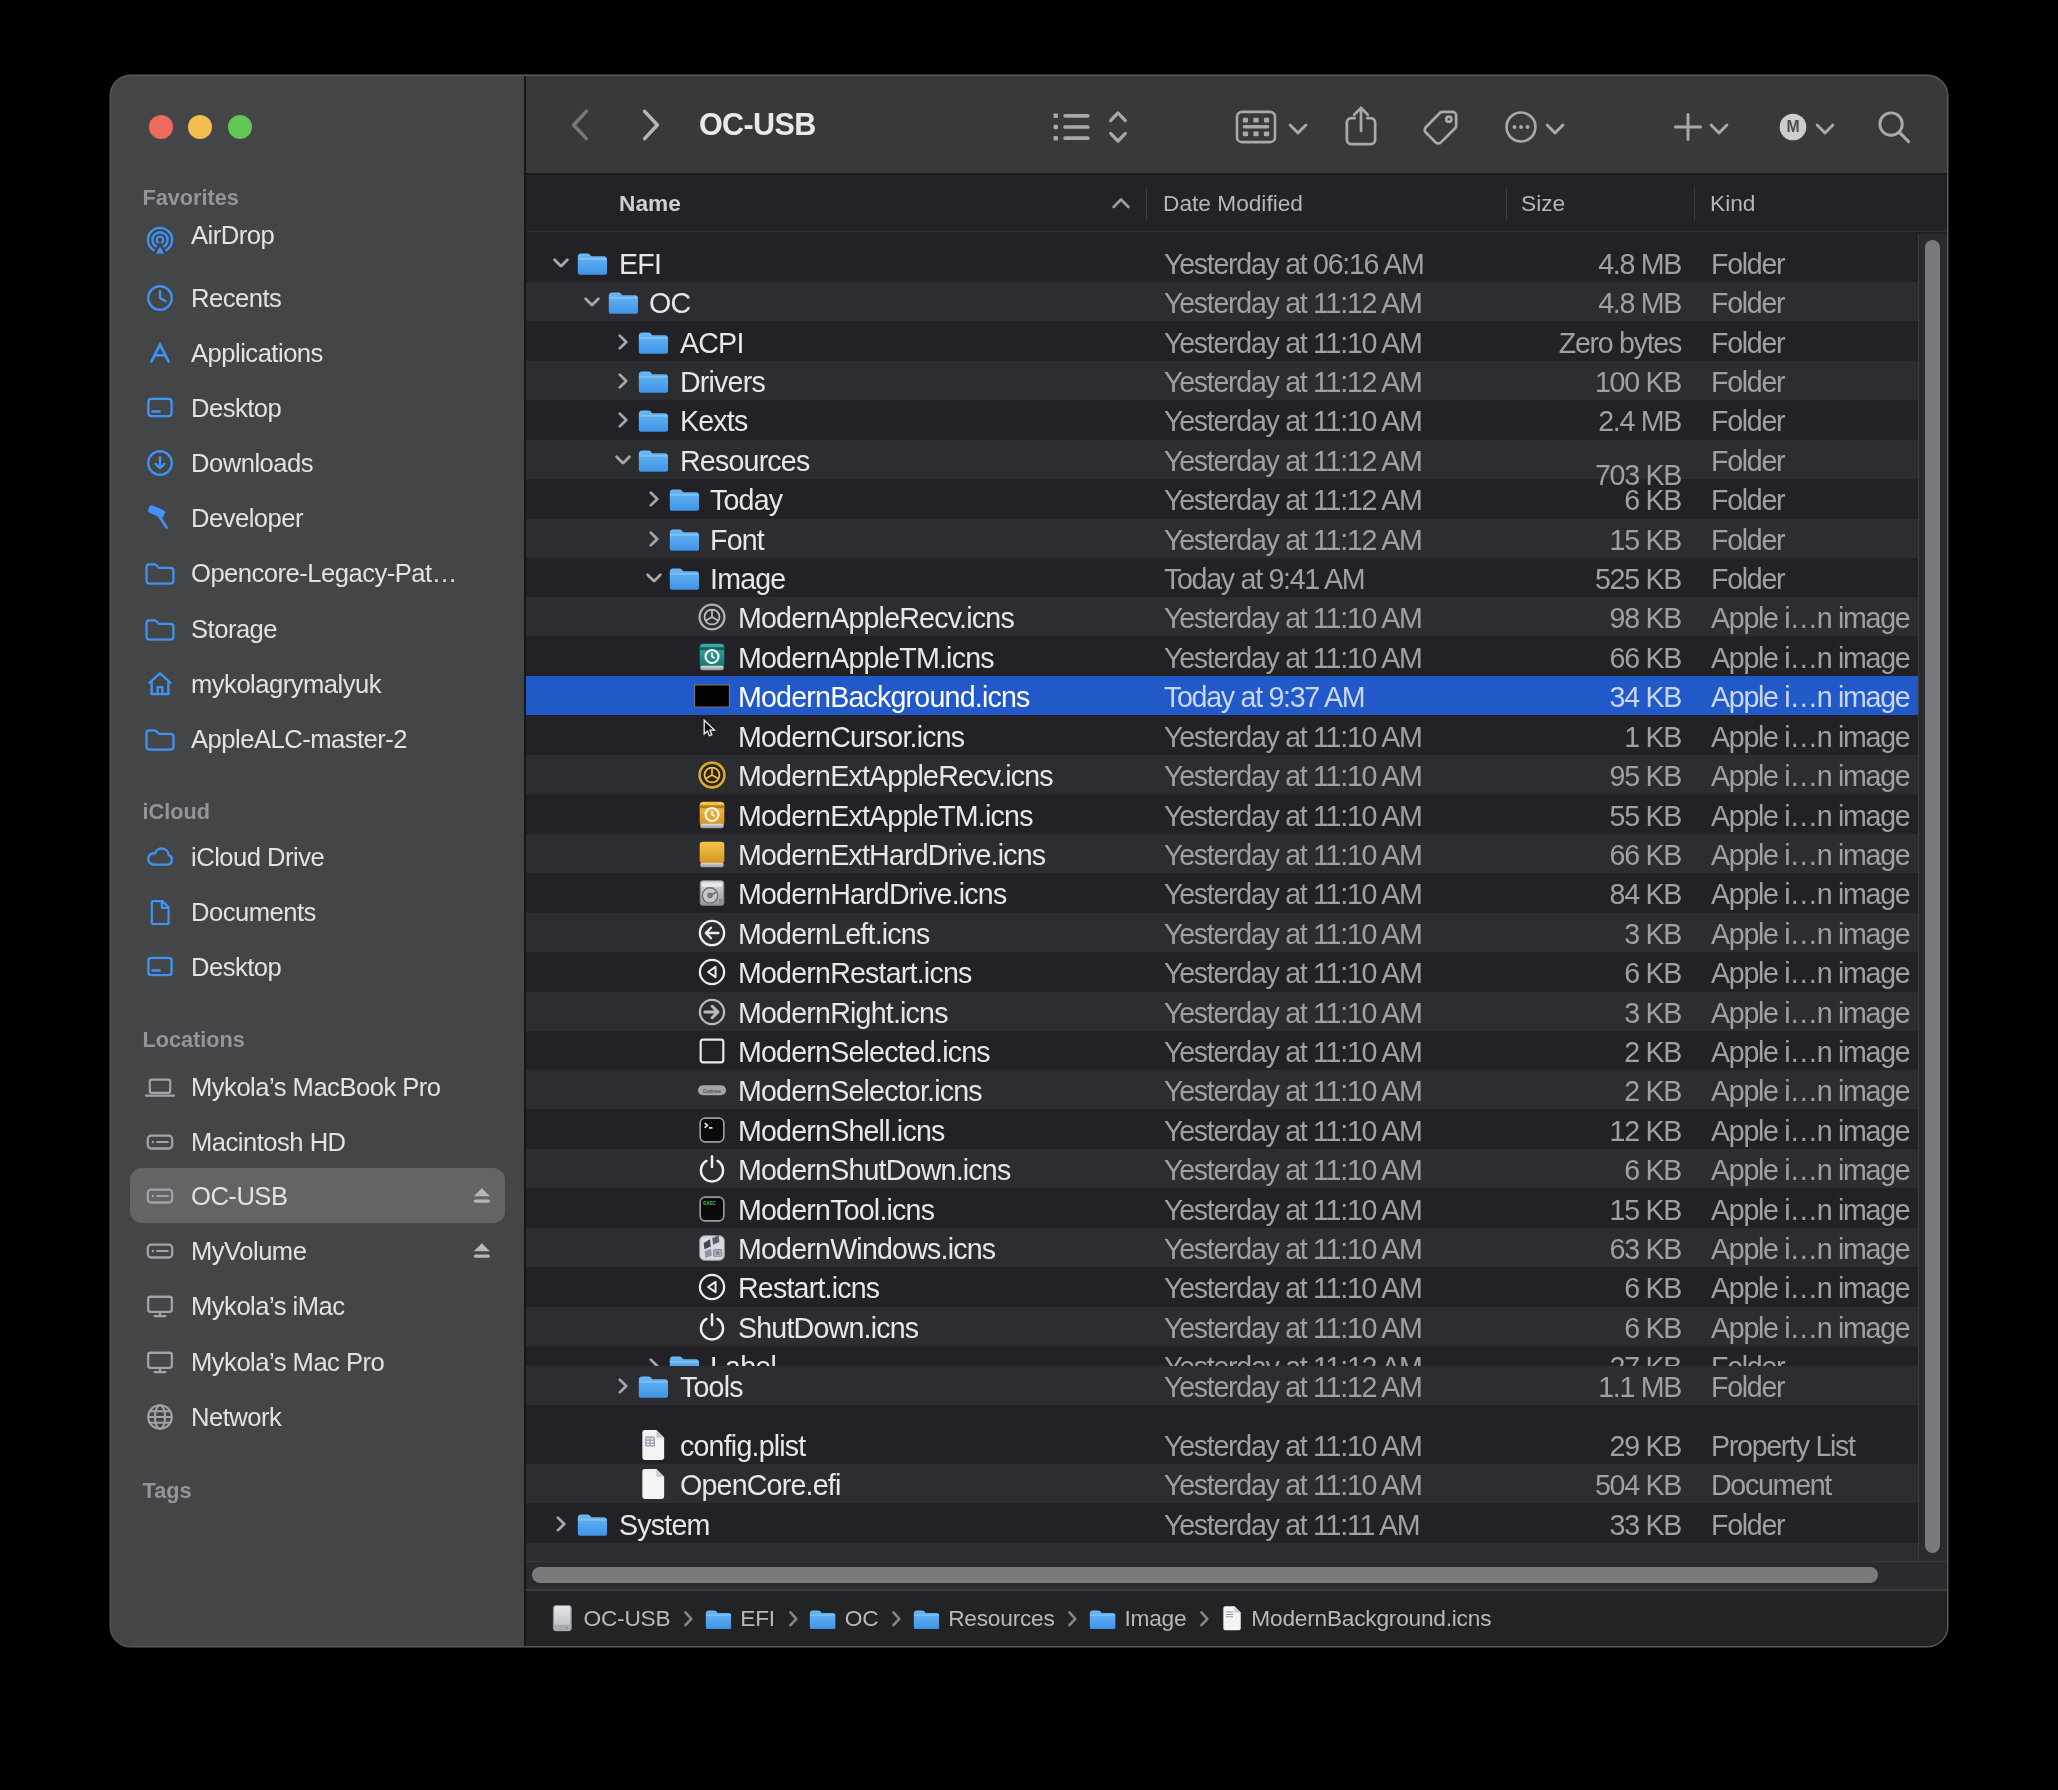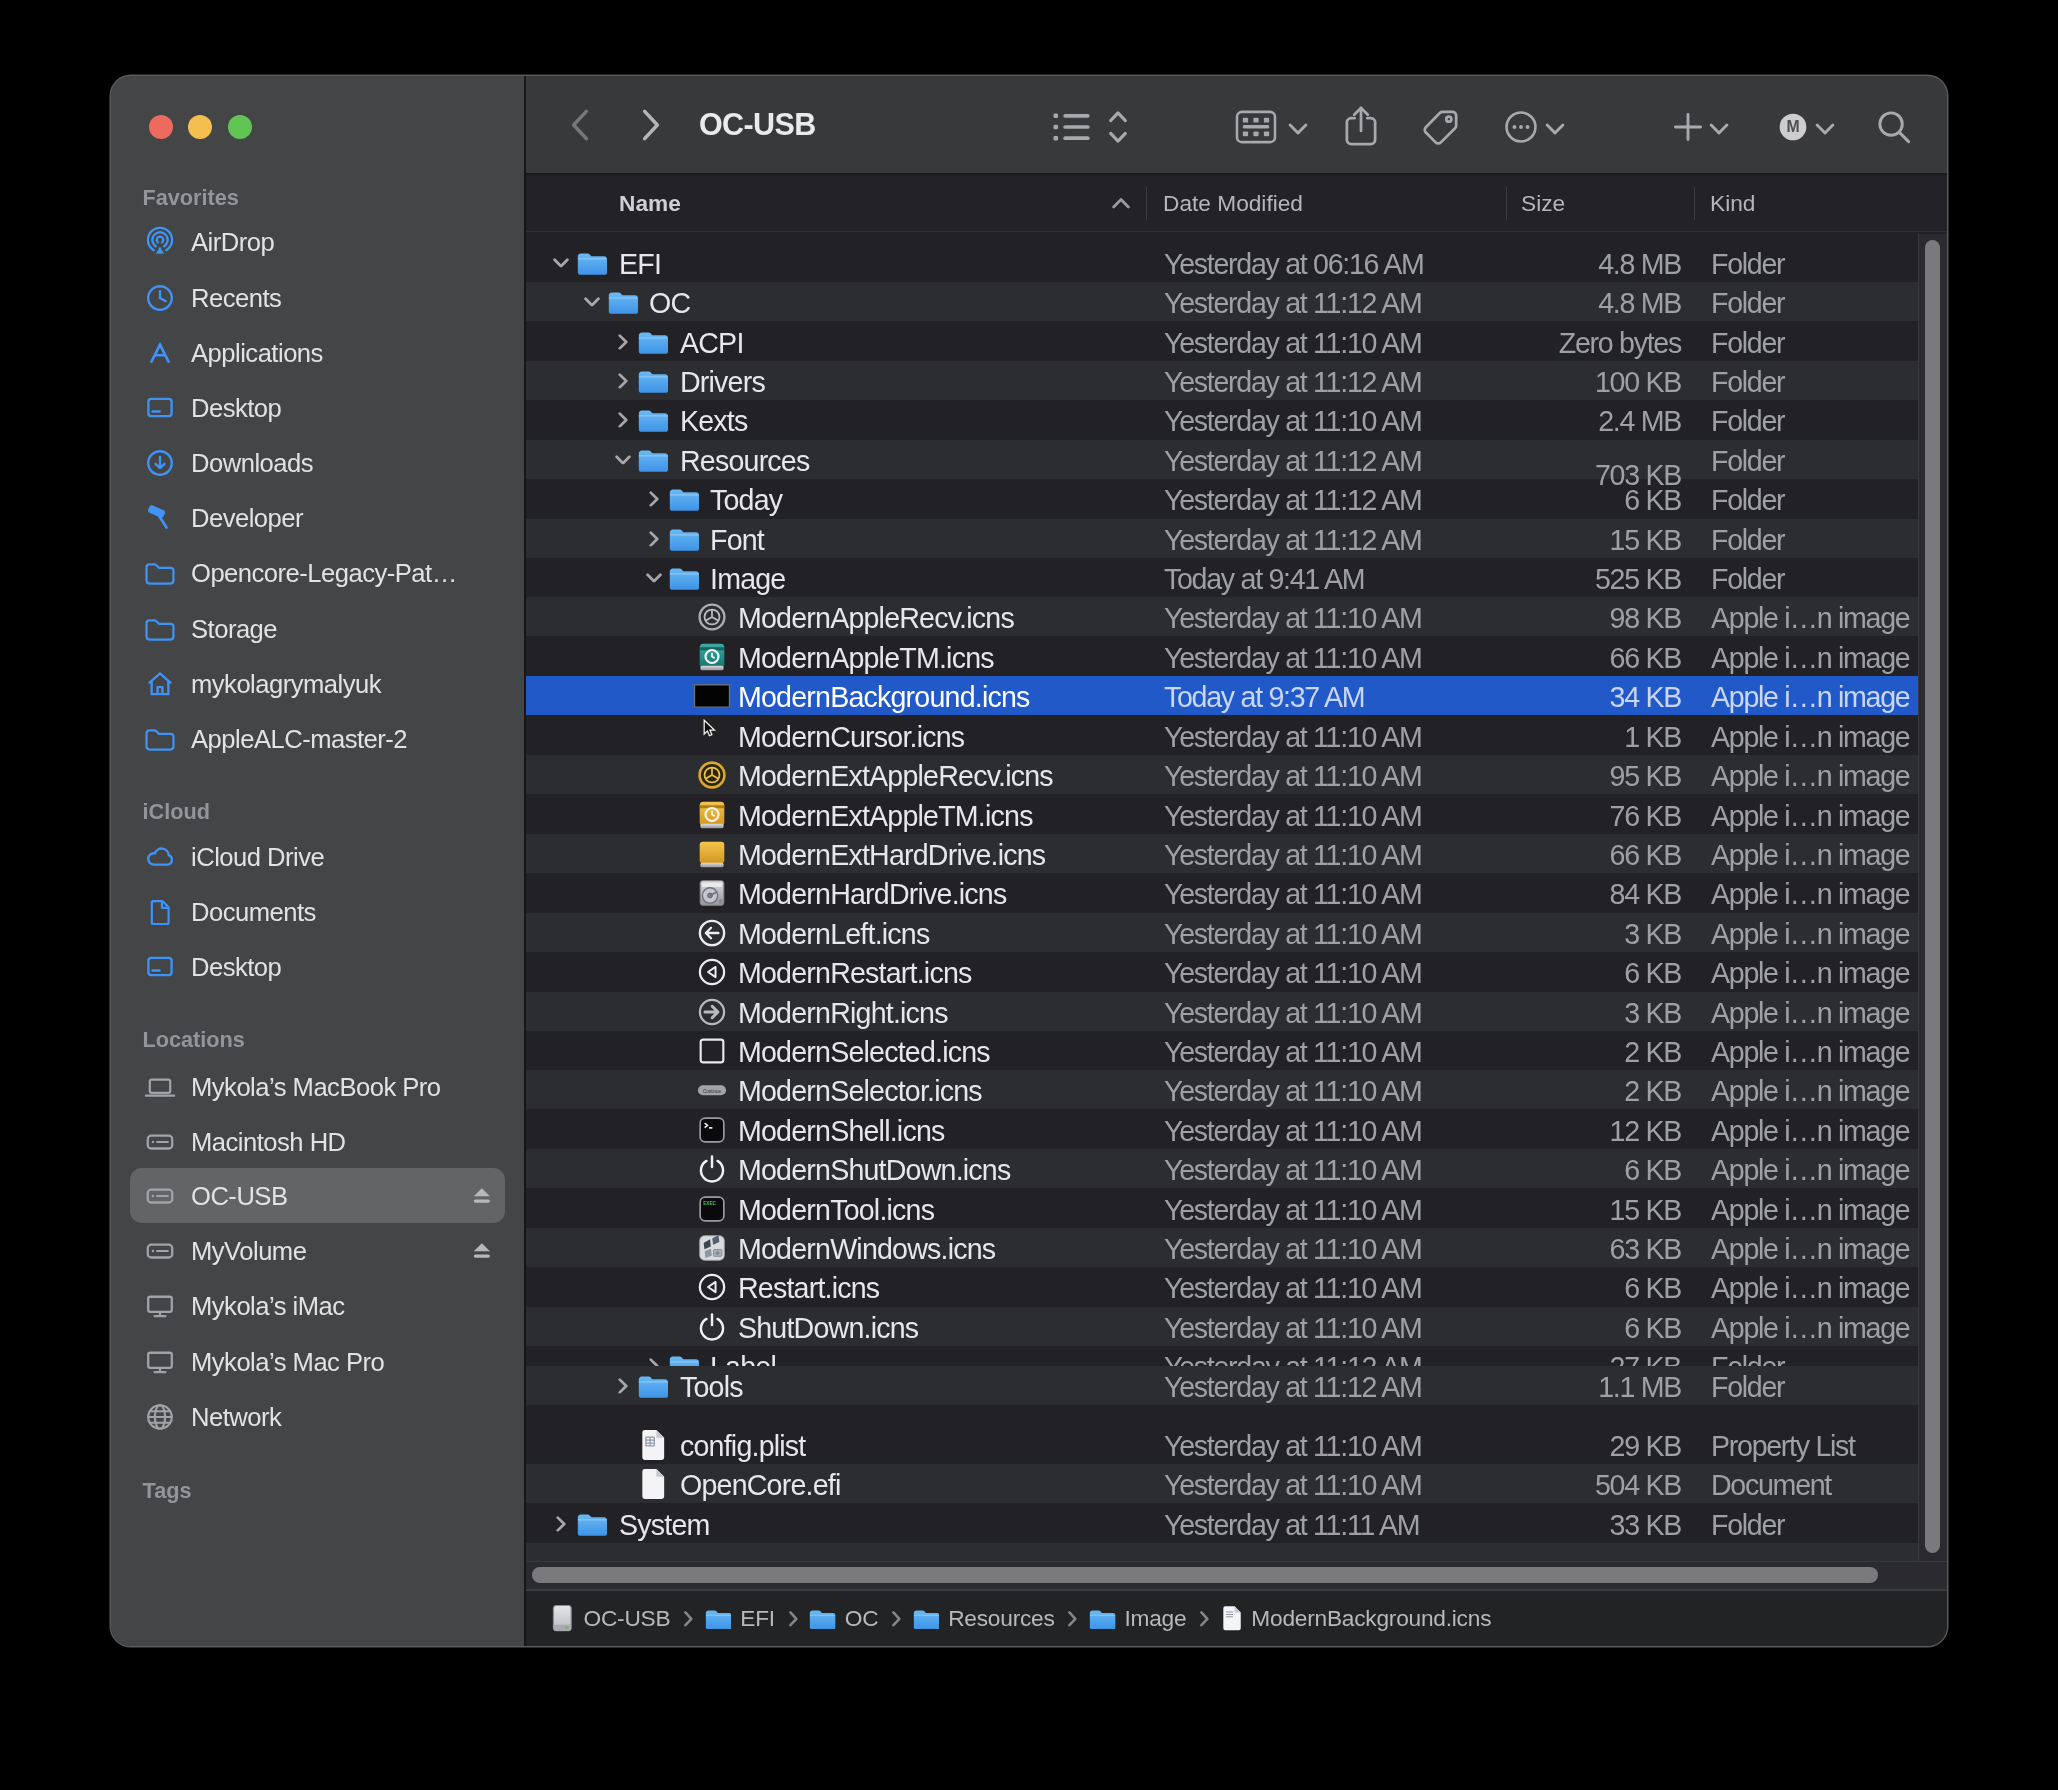"AirDrop" div.sbt { top: 166px -> 159px }
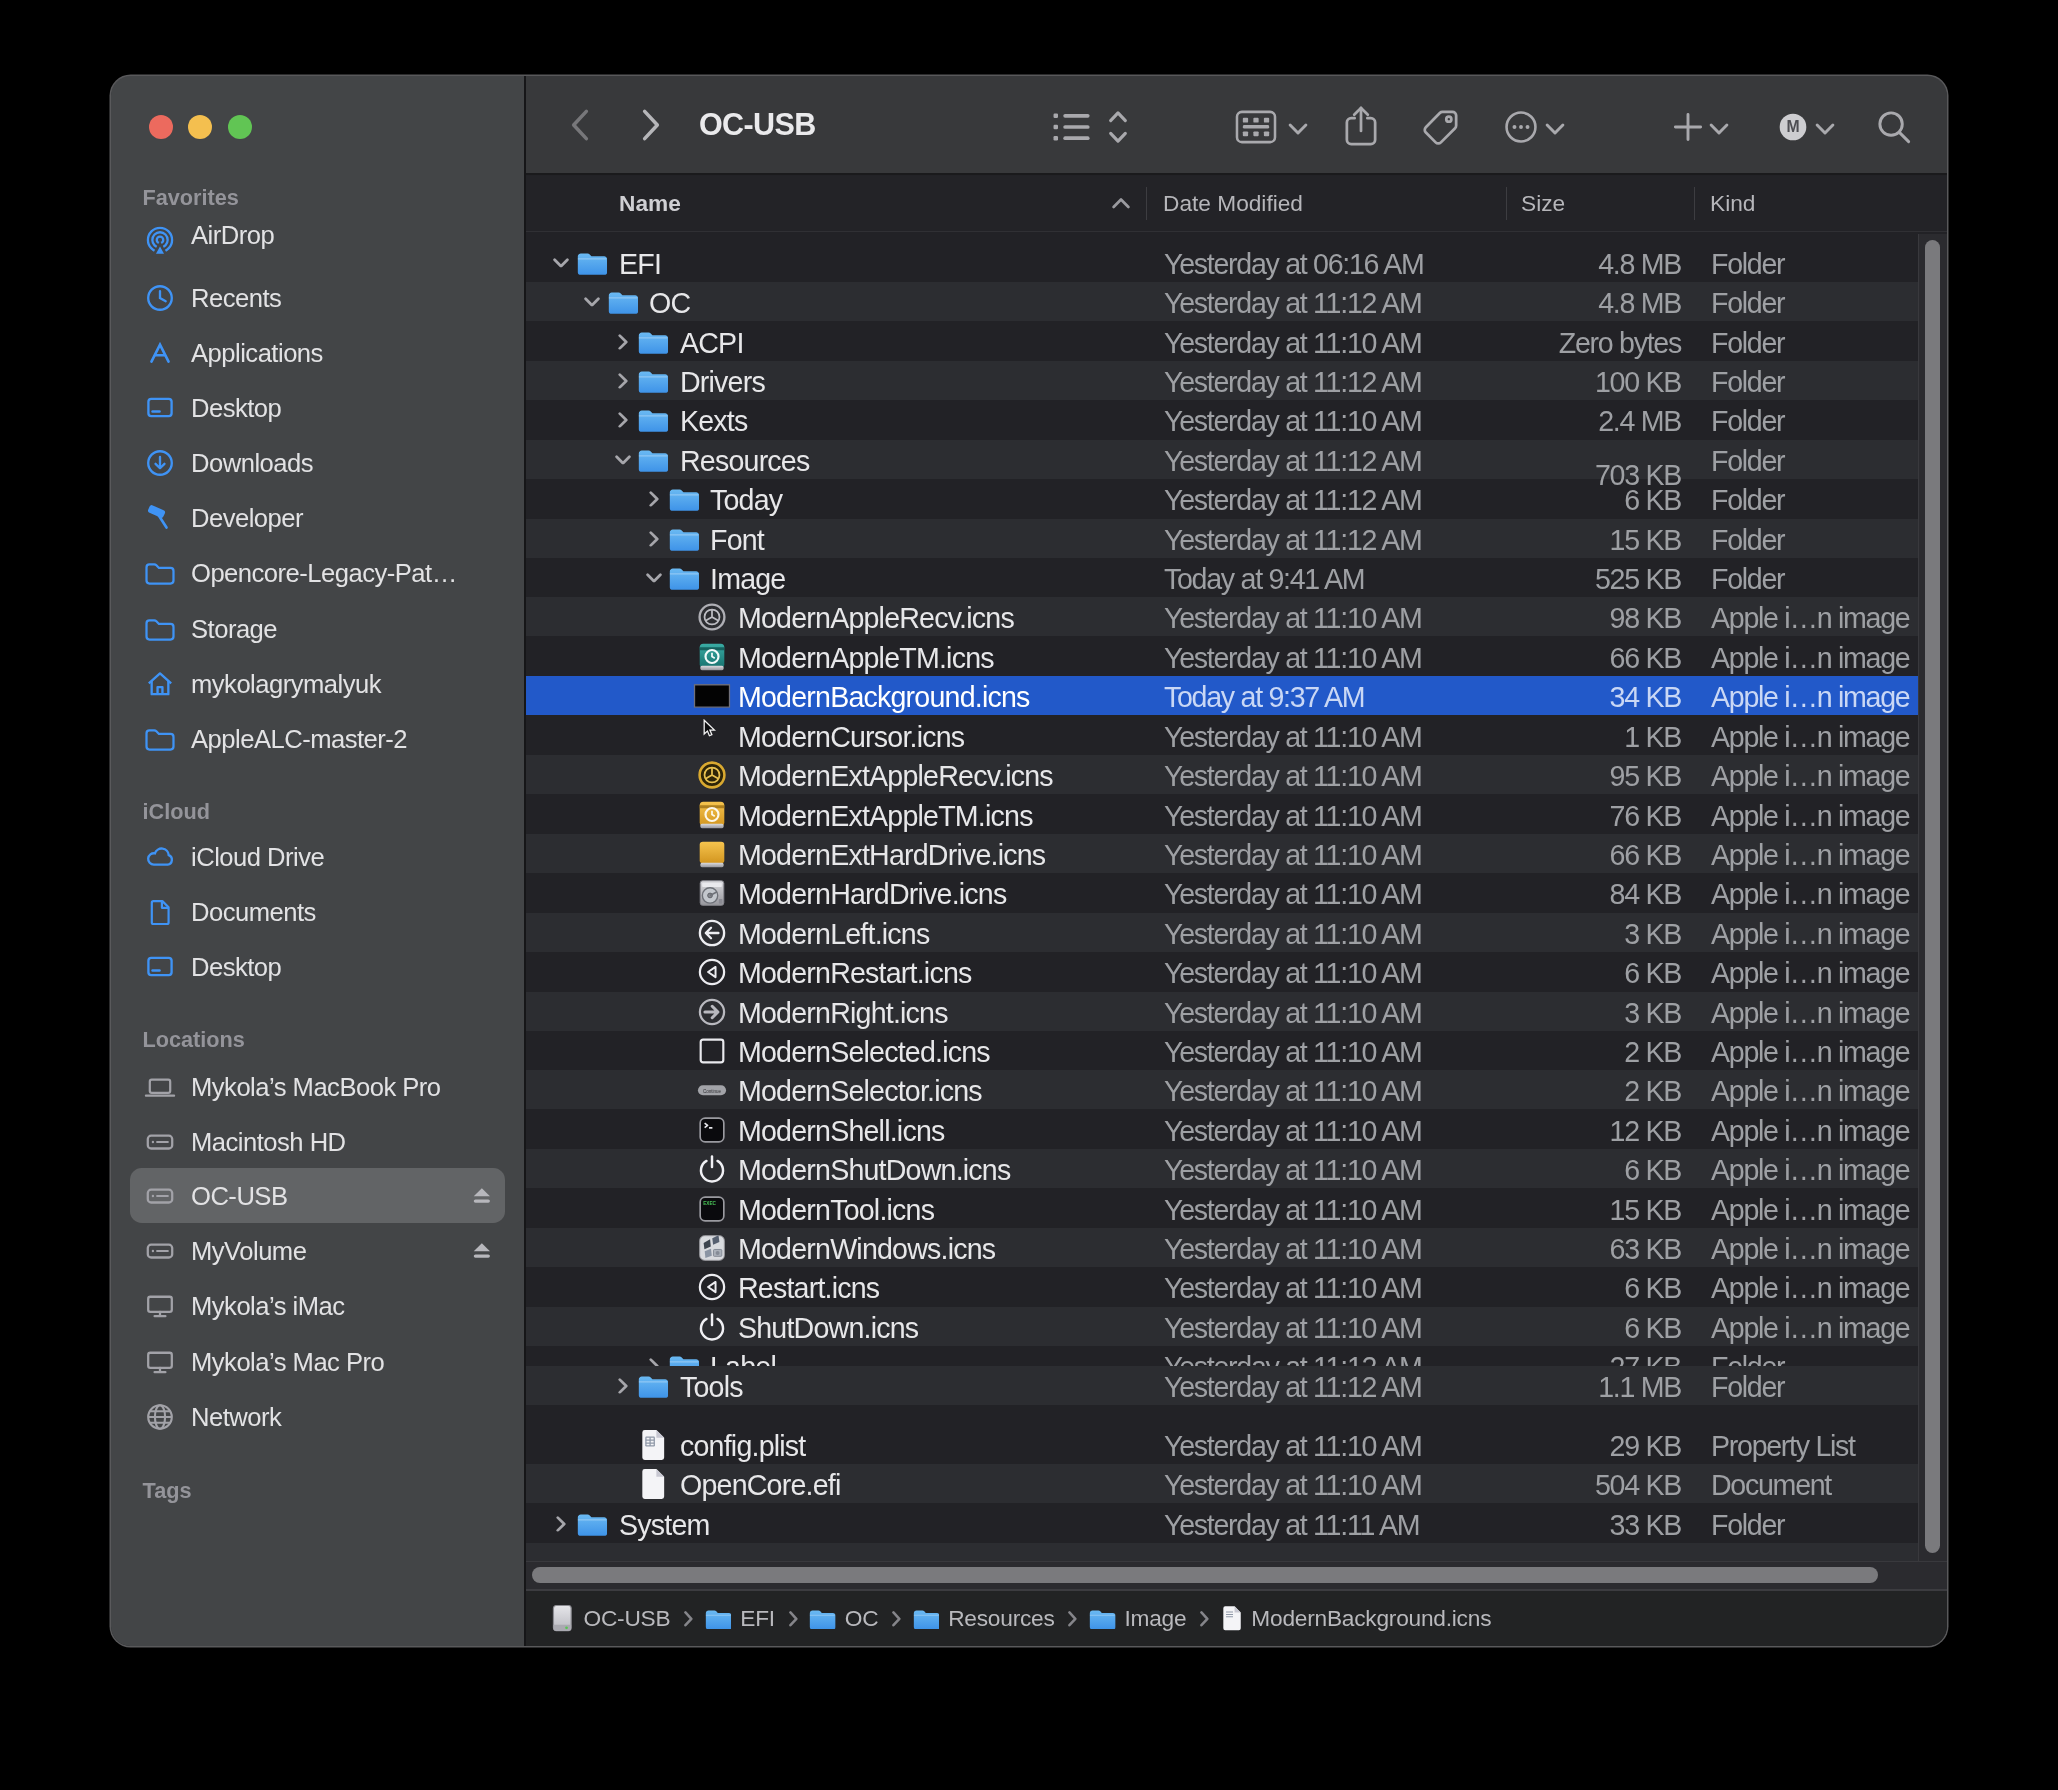"76 KB" div.sc { text: 76 -> 55 }
